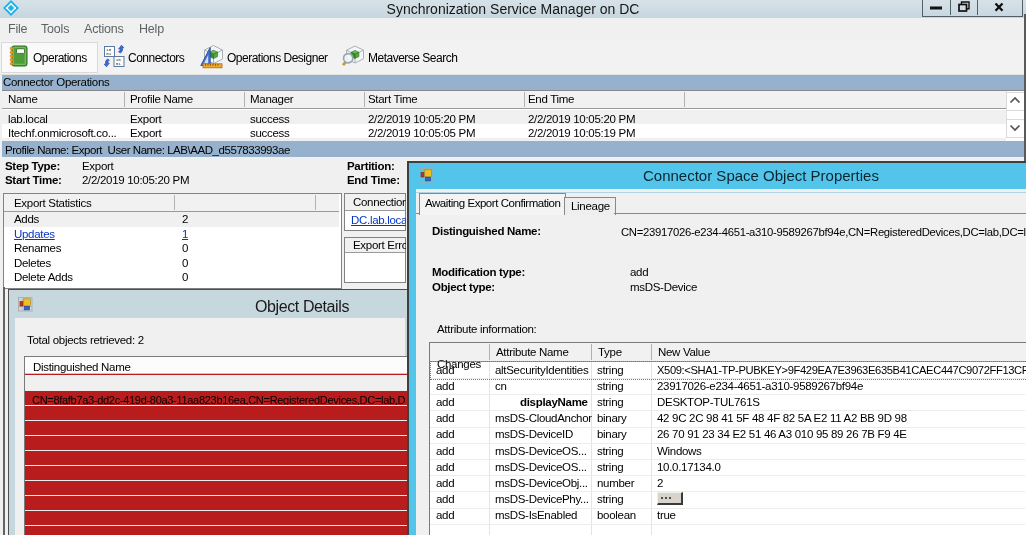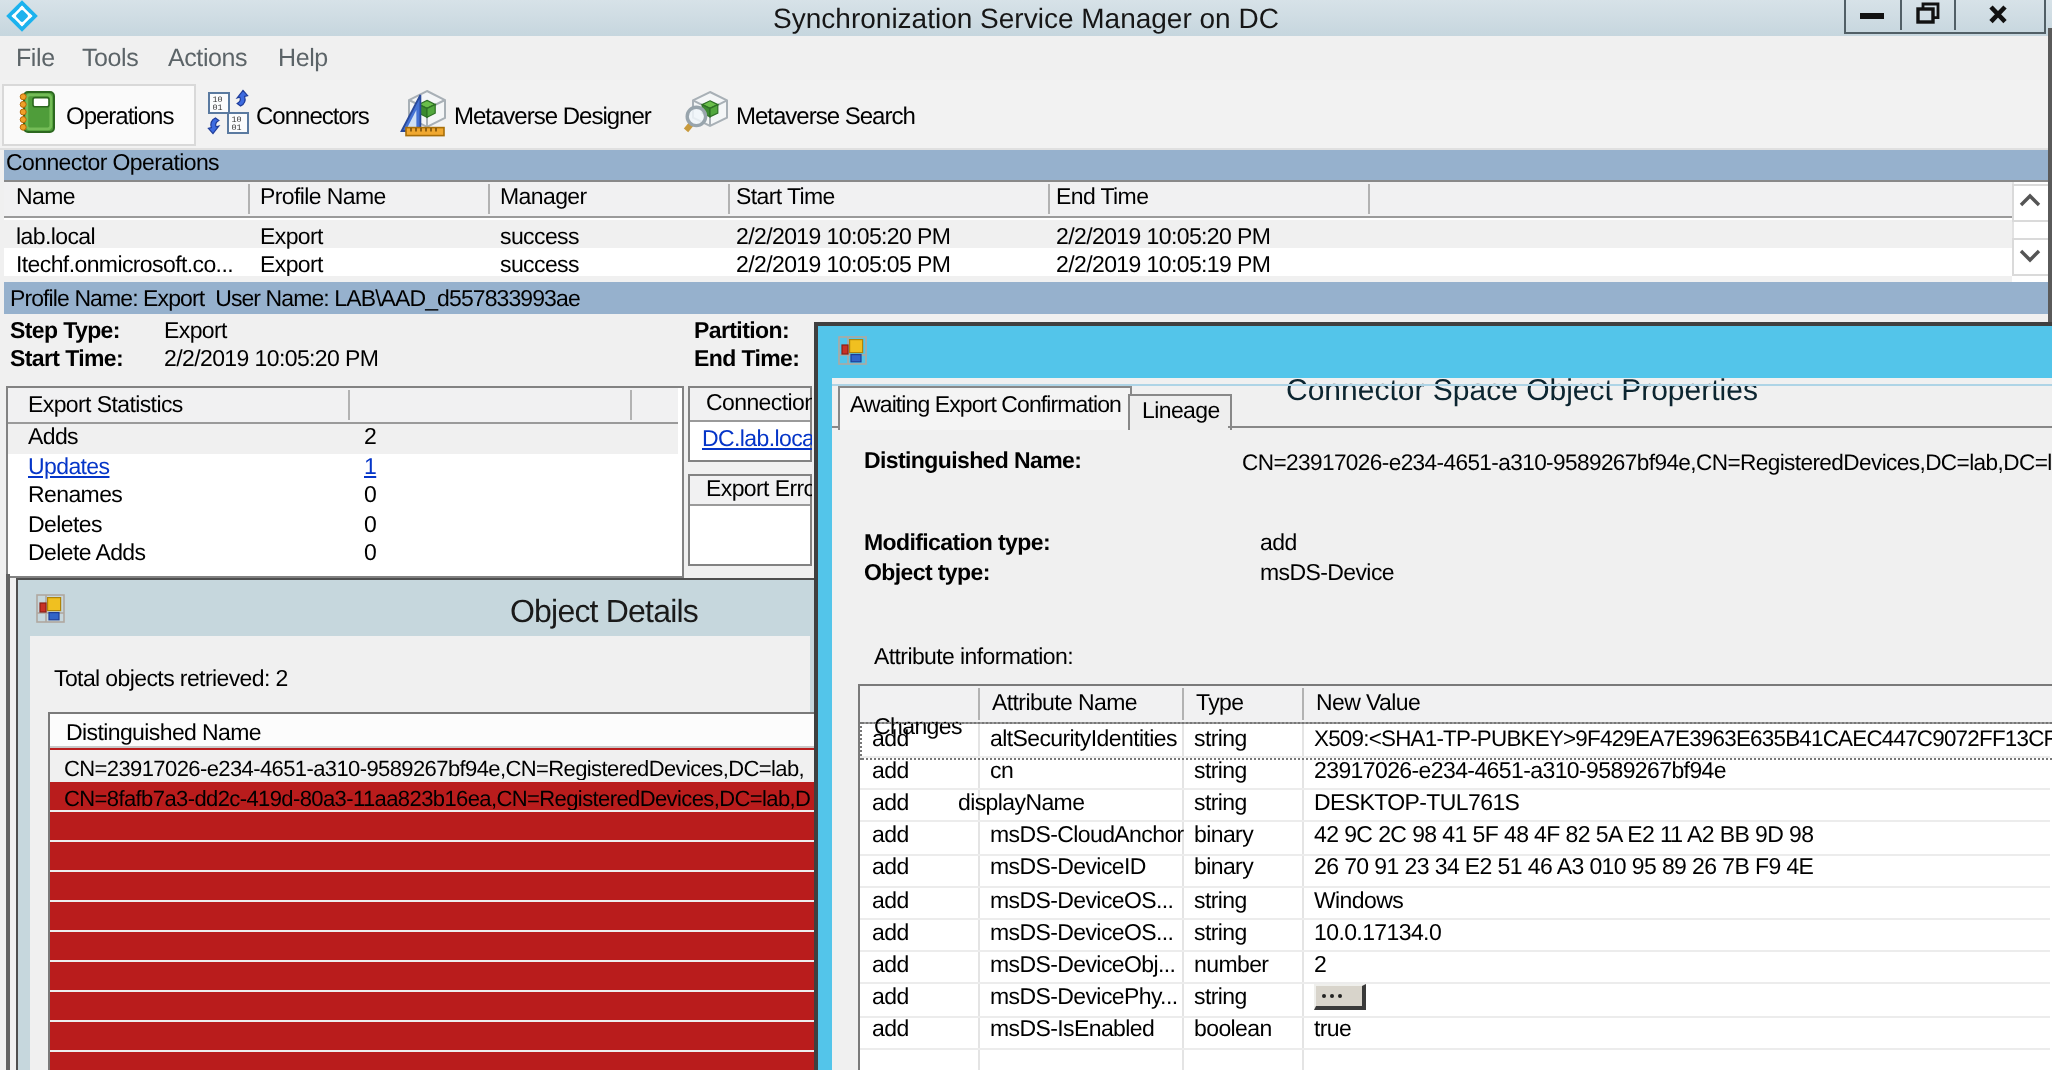"Metaverse Designer" div.abs { text: Metaverse -> Operations }
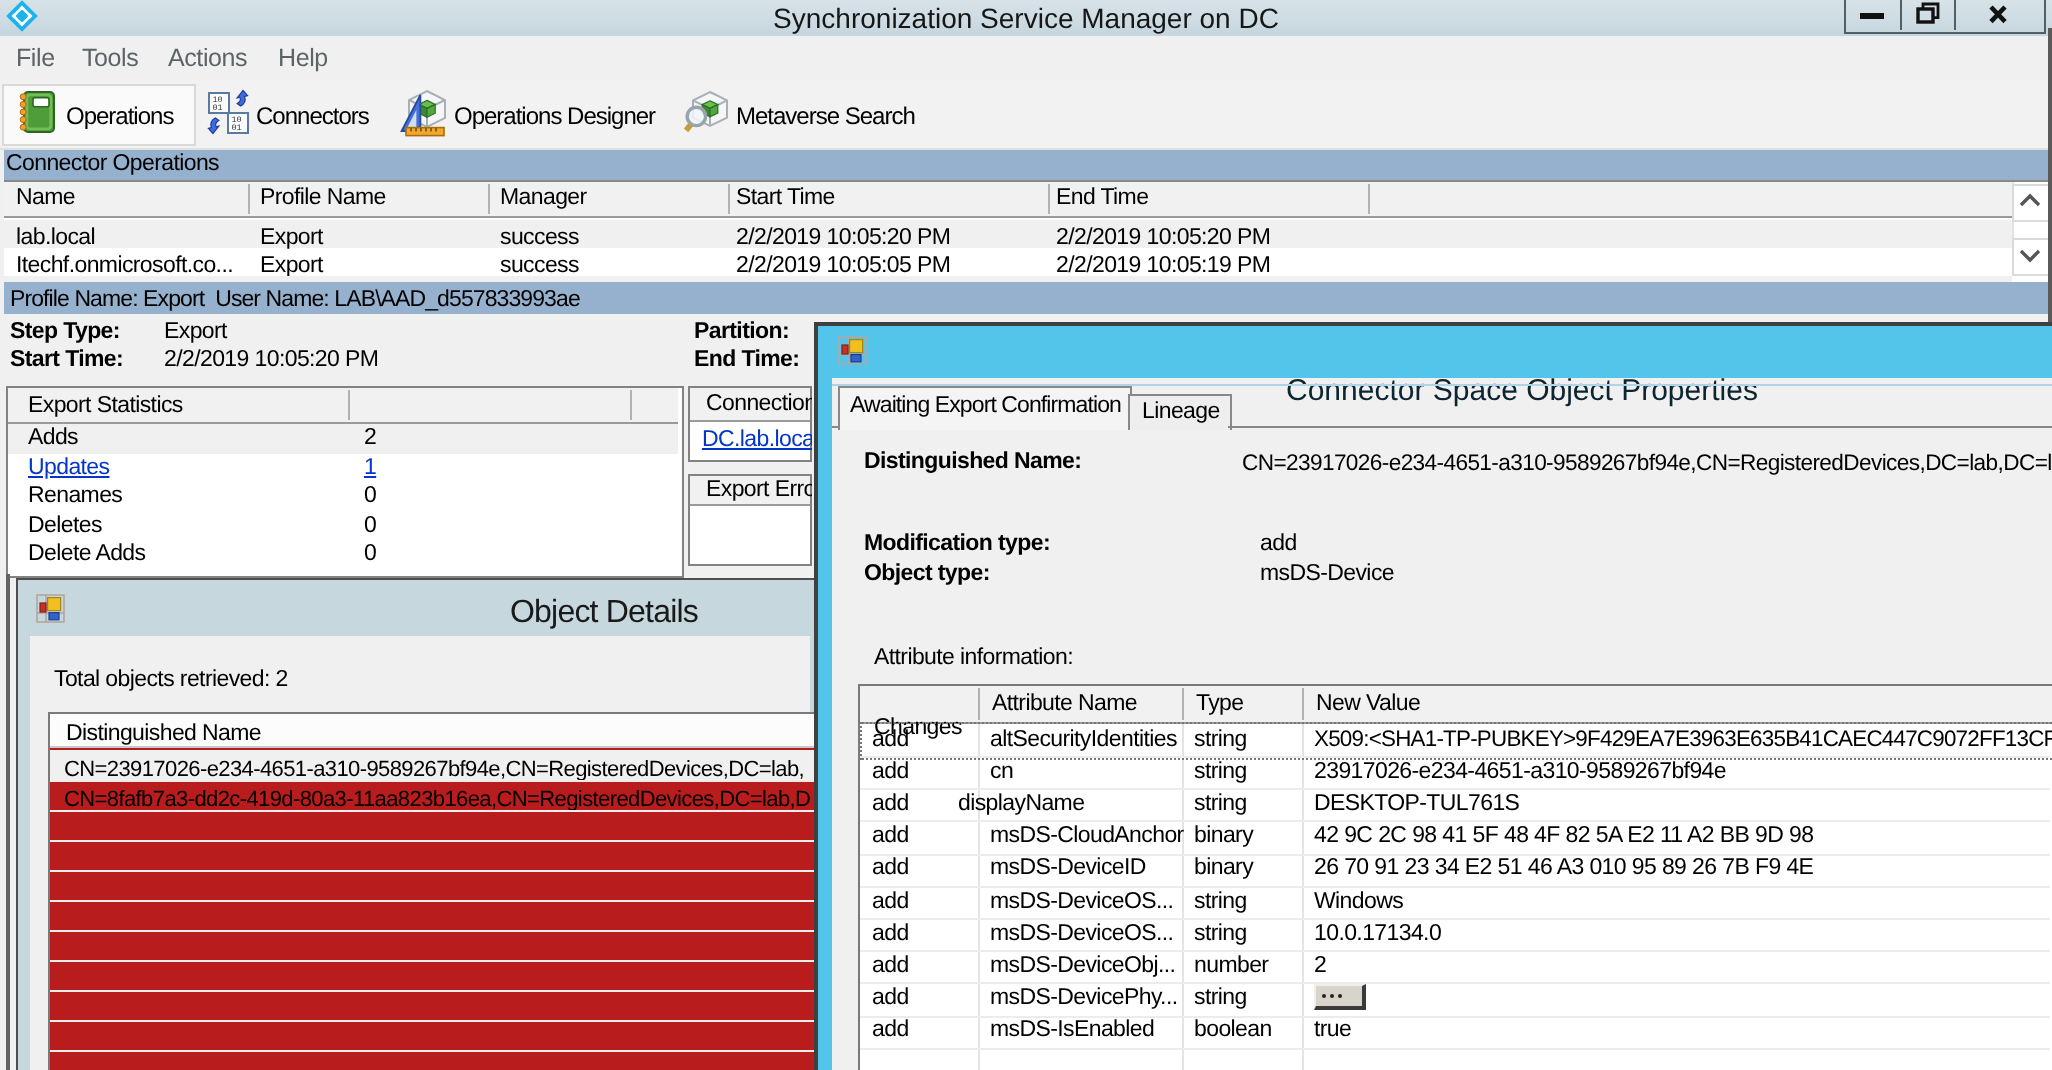"Connector Space Object Properties" div.abs { margin-top: 20px -> none }
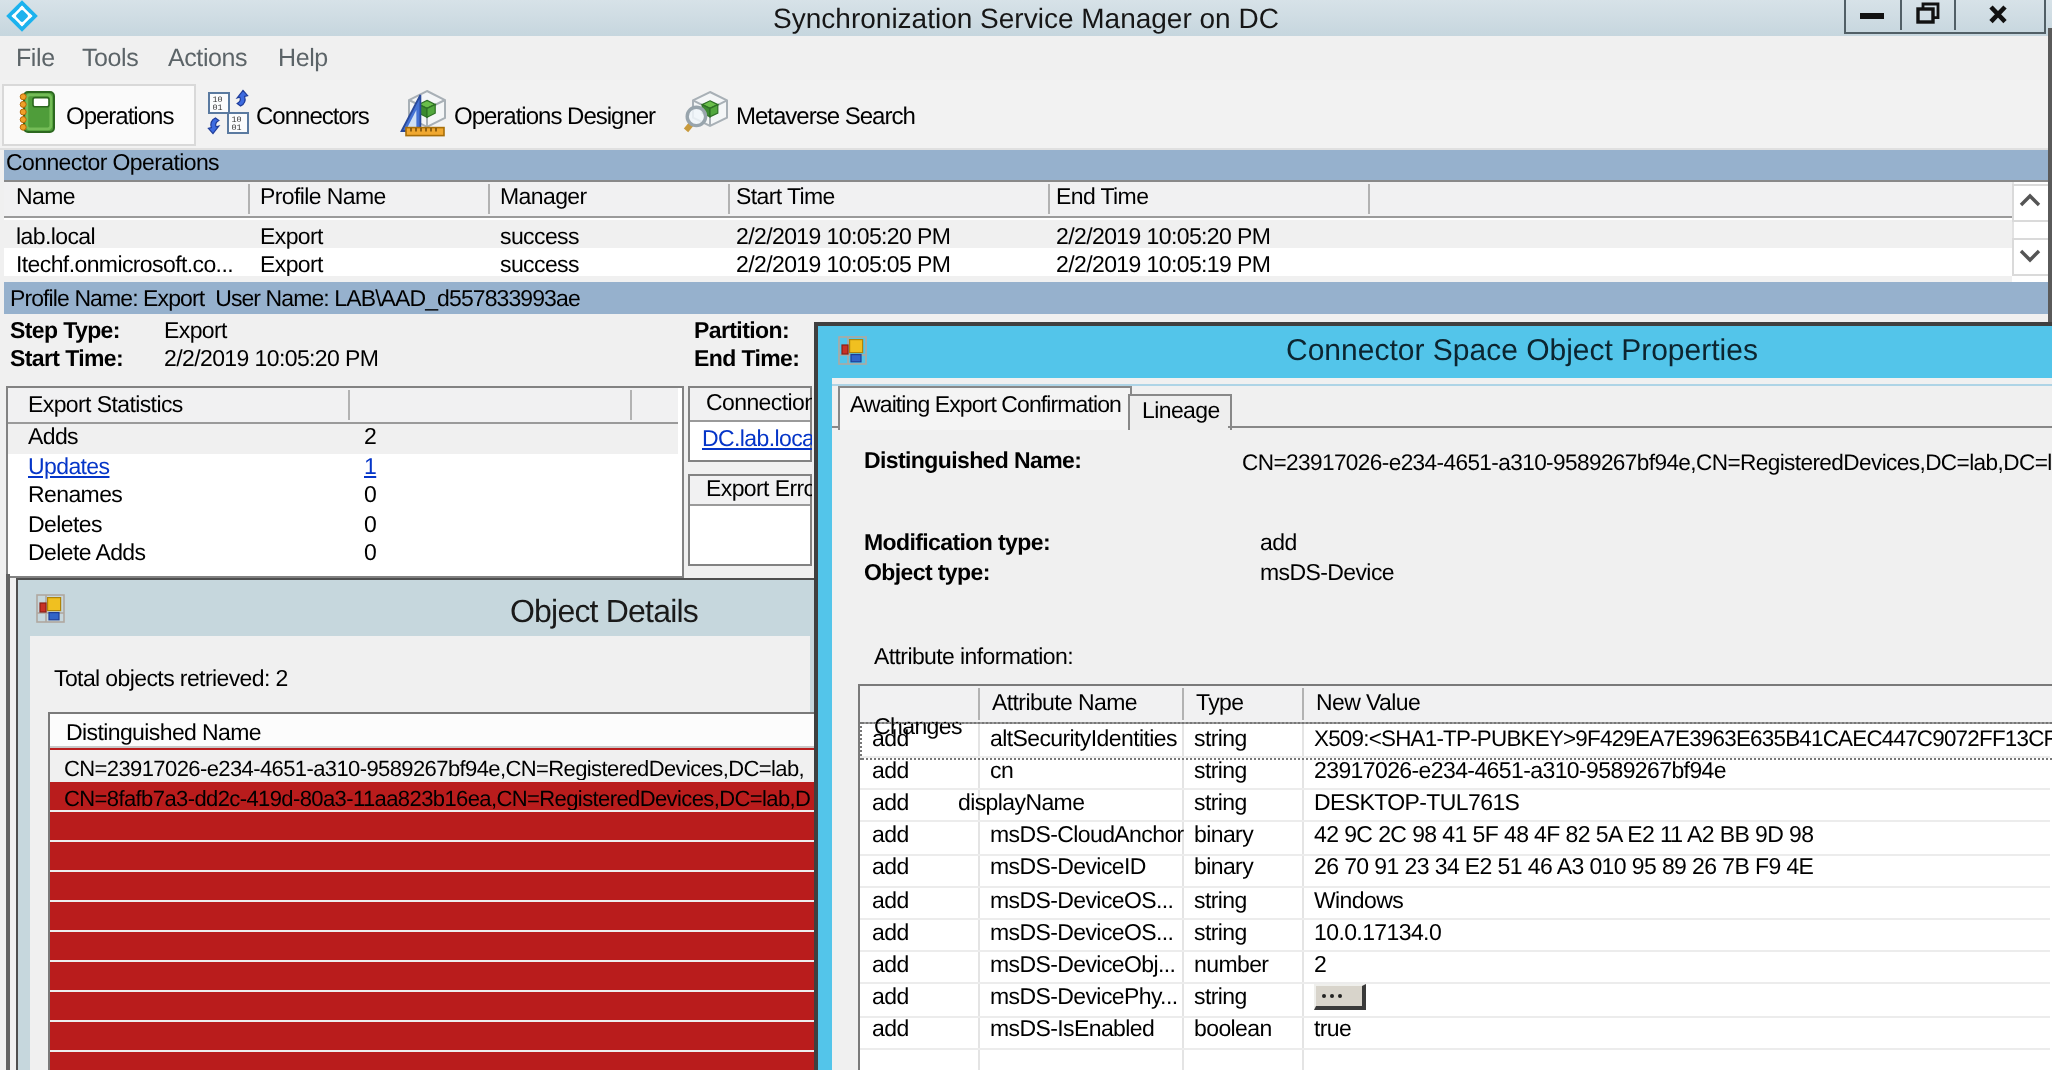"CN=23917026-e234-4651-a310-9589267bf94e,CN=RegisteredDevices,DC=lab," div.abs { html: <div>CN=23917026-e234-4651-a310-9589267bf94e,CN=RegisteredDevices,DC=lab,</div> -> none }
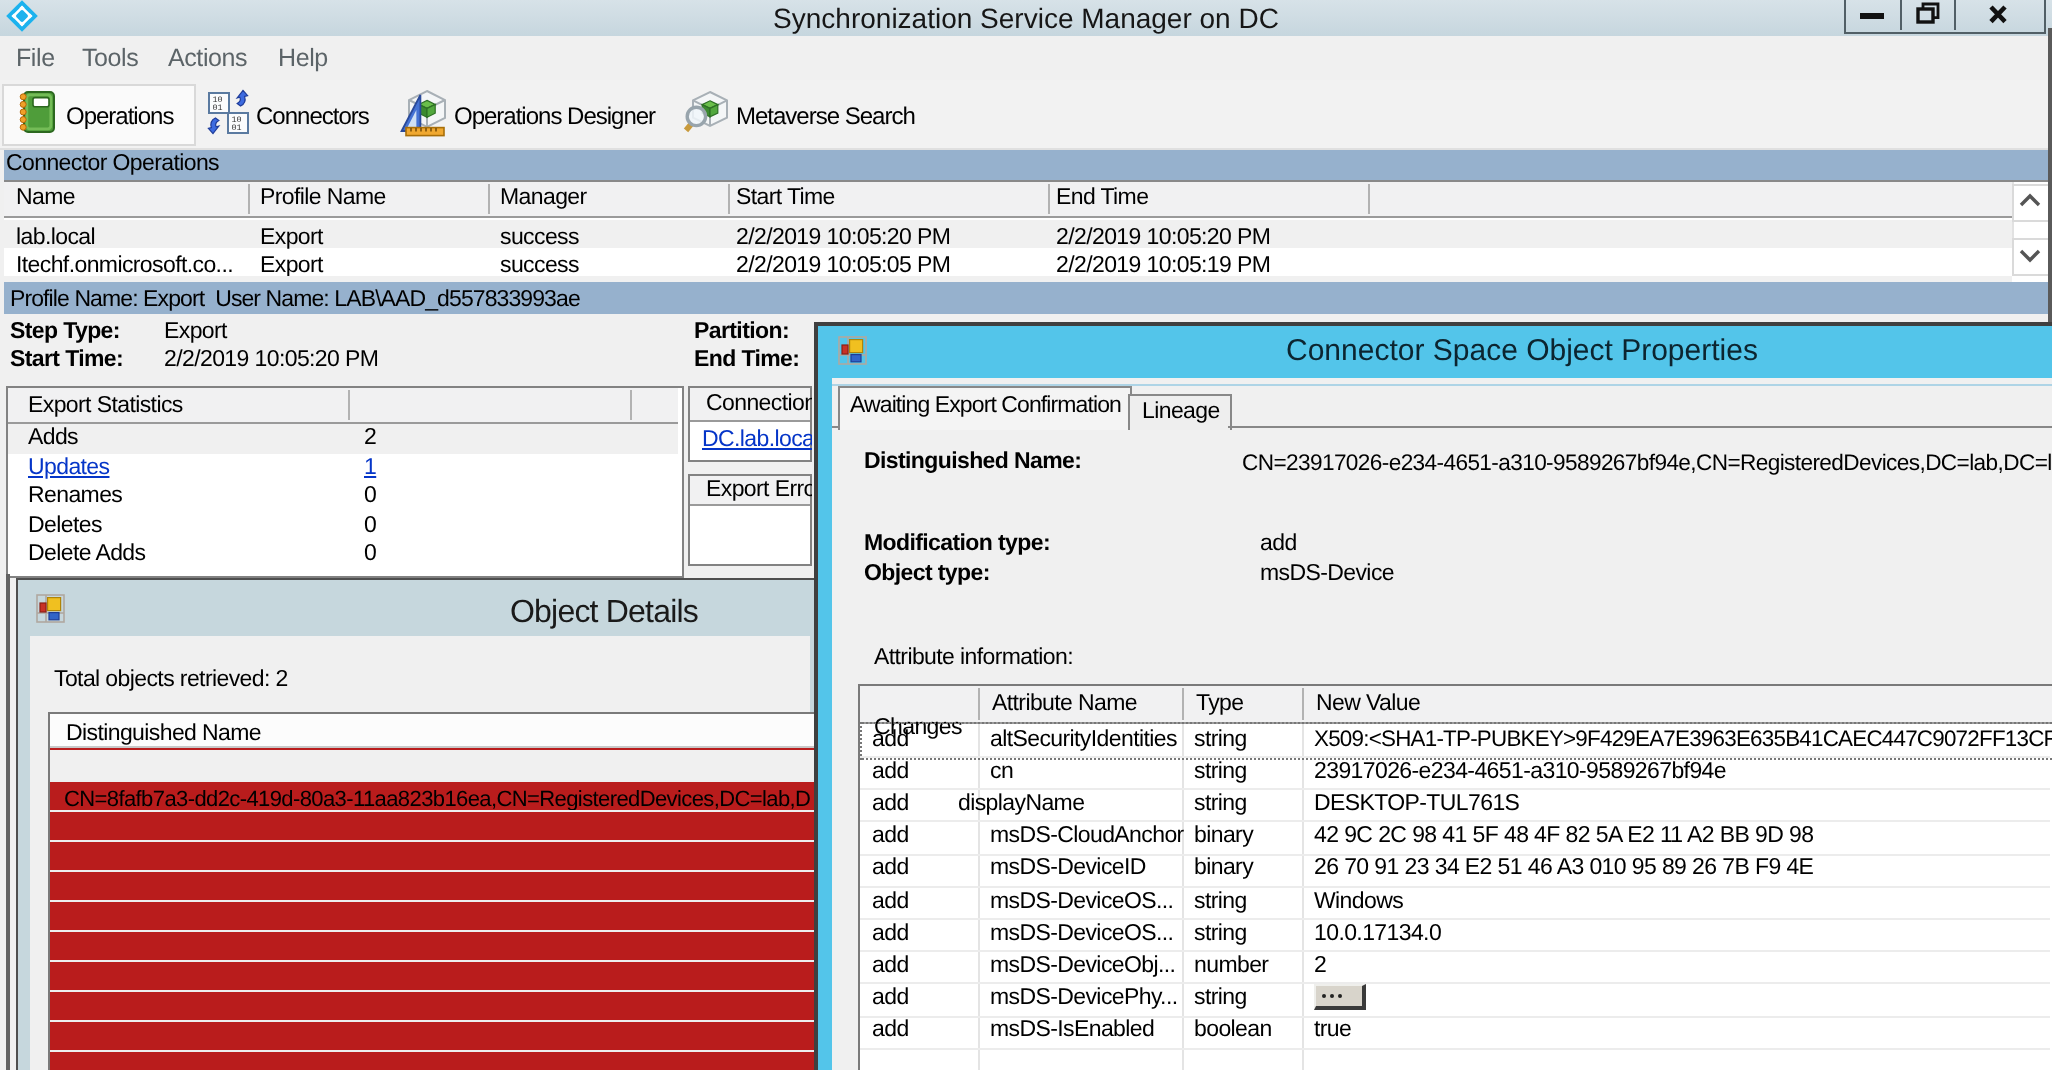"displayName" div.abs { font-weight: none -> bold; left: 479px -> 520px }
